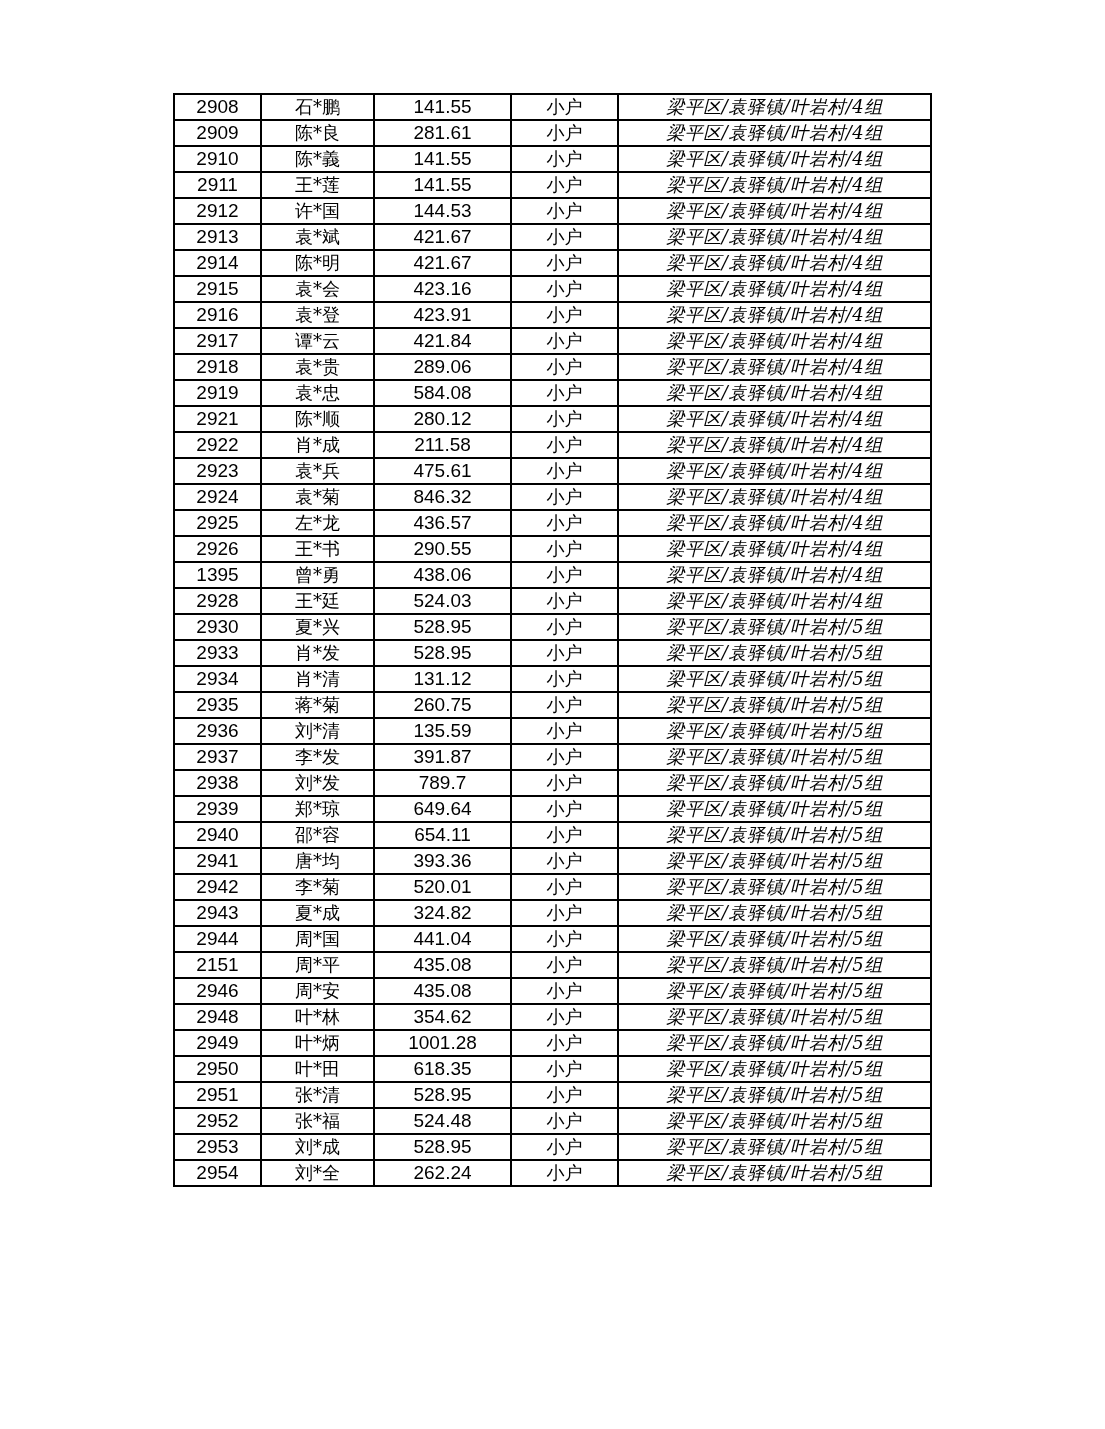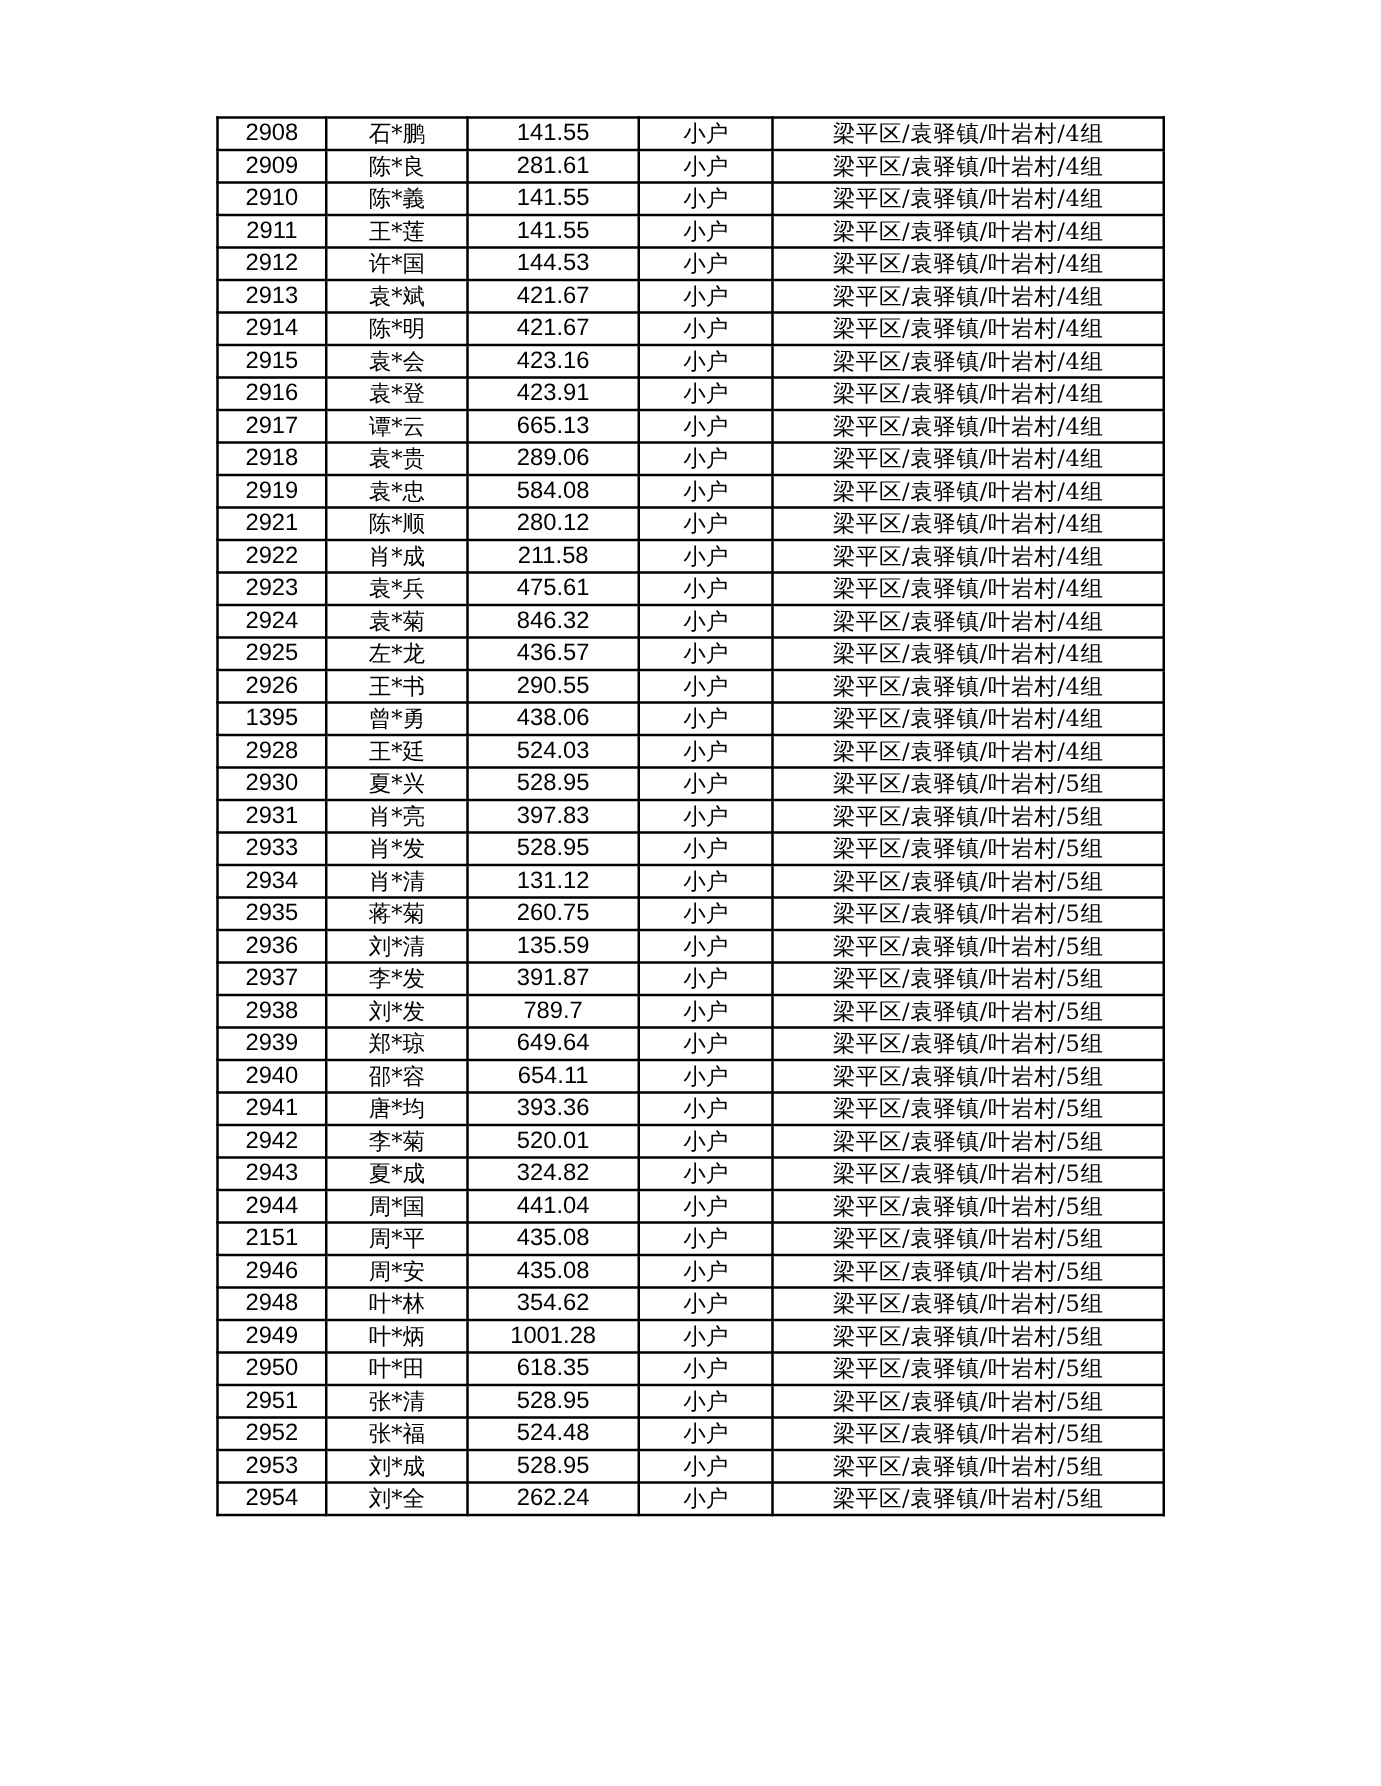"梁平区/袁驿镇/叶岩村/4组" td.addr { font-style: none -> italic }
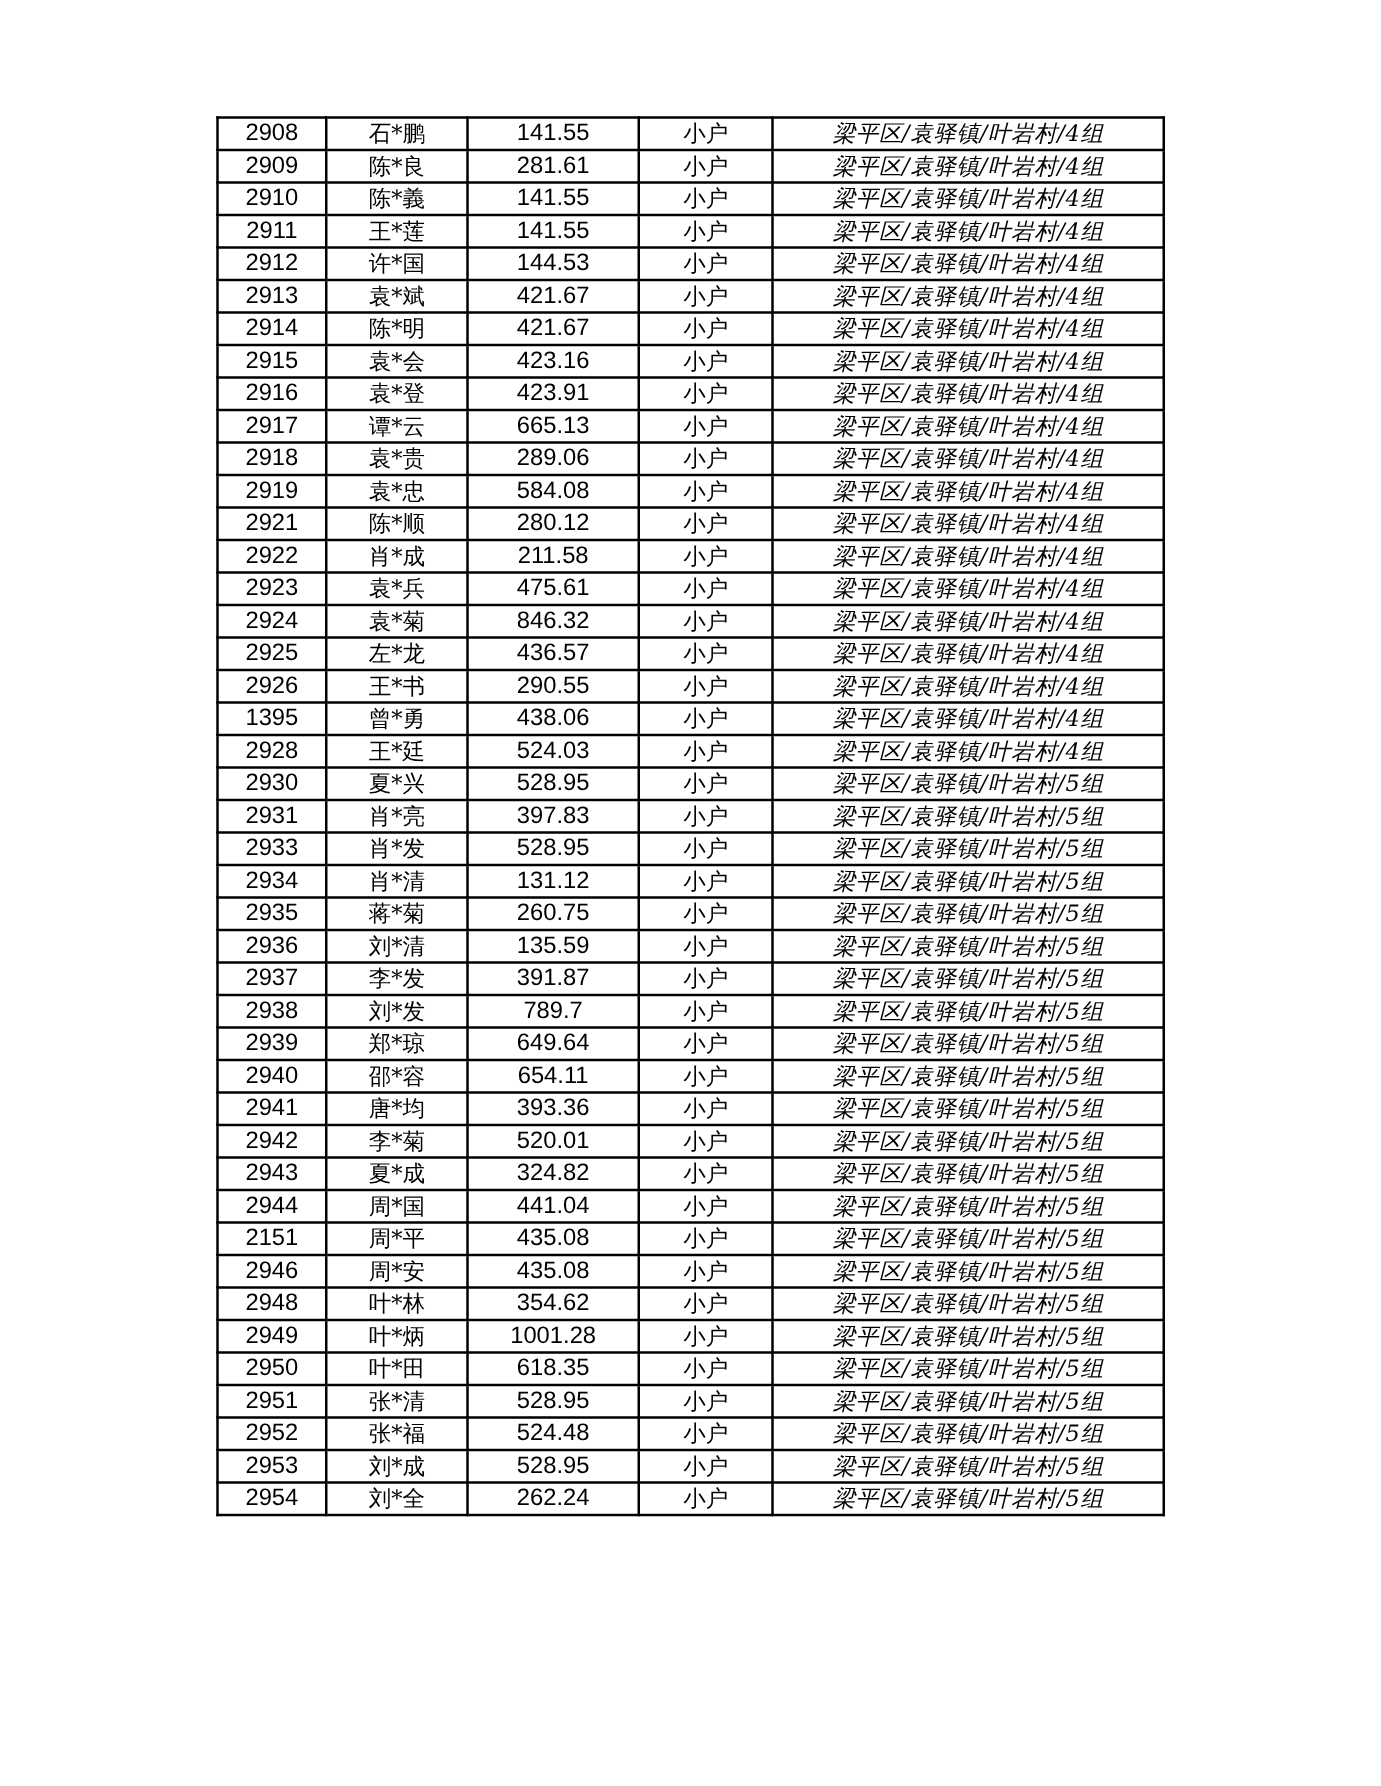"665.13" td.num { text: 665.13 -> 421.84 }
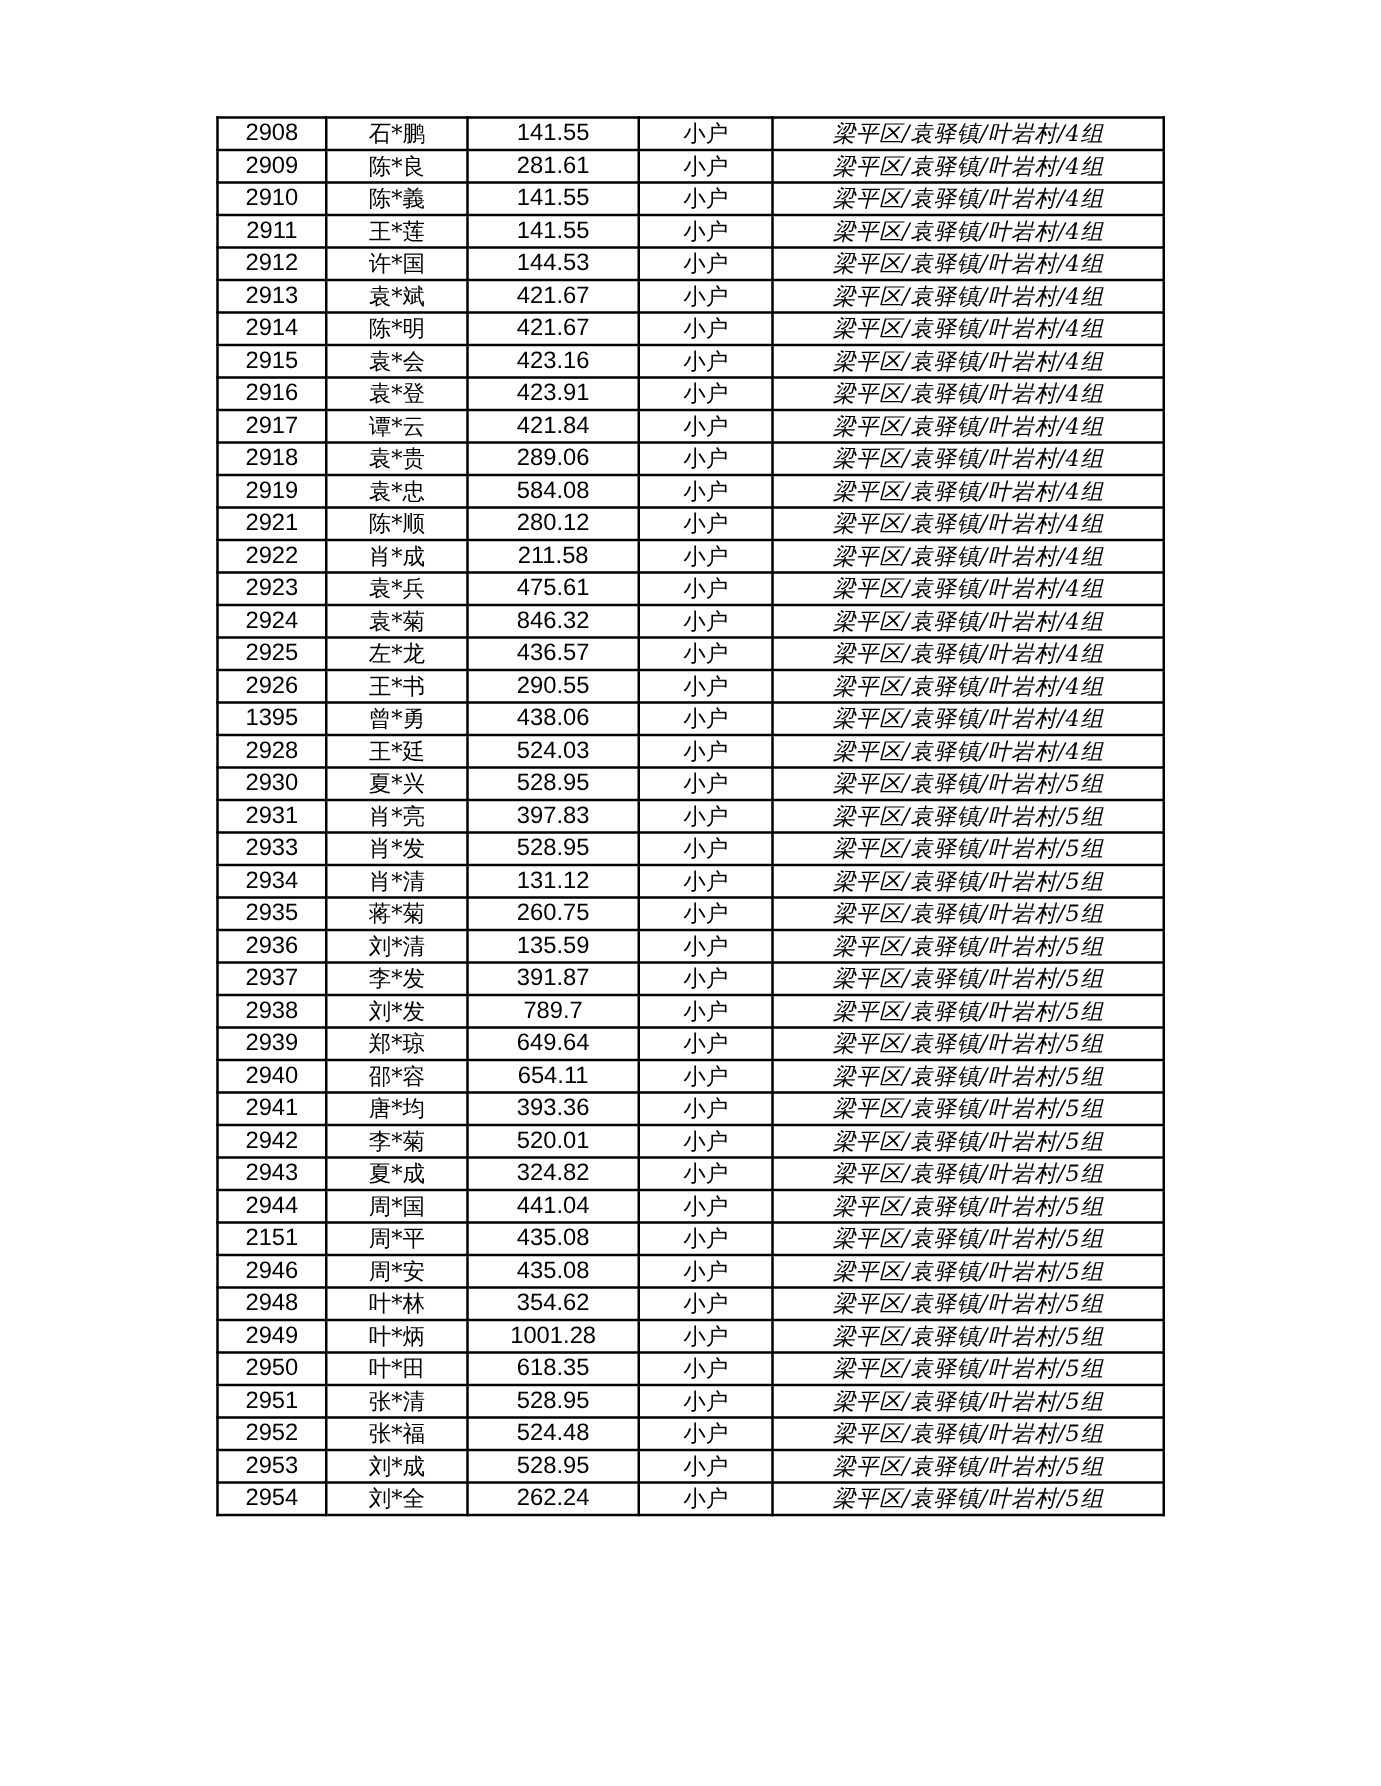"2931" tr { html: <tr> <td>2931</td> <td>肖*亮</td> <td>397.83</td> <td>小户</td> <td>梁平区/袁驿镇/叶岩村/5组</td> </tr> -> none }
